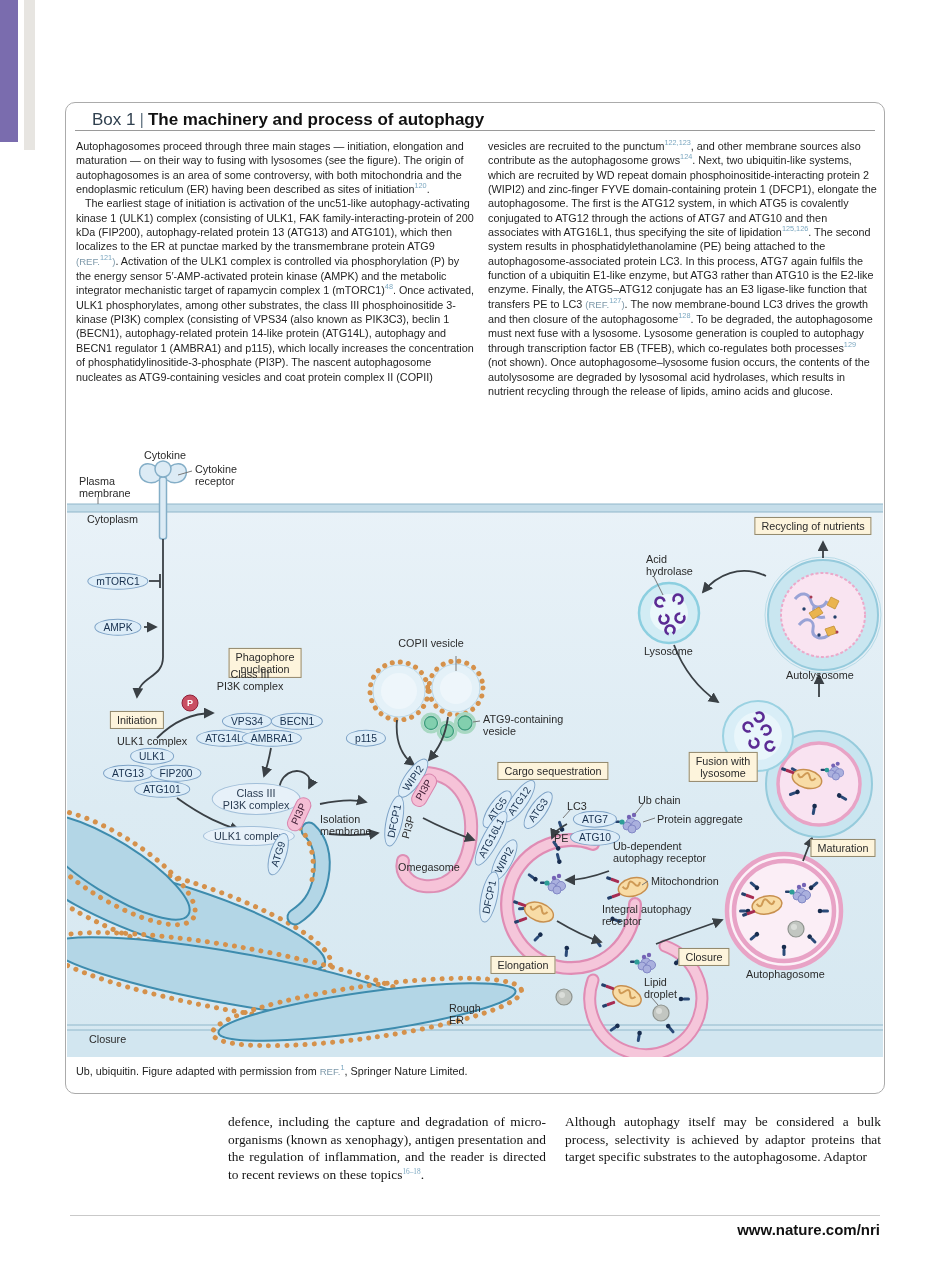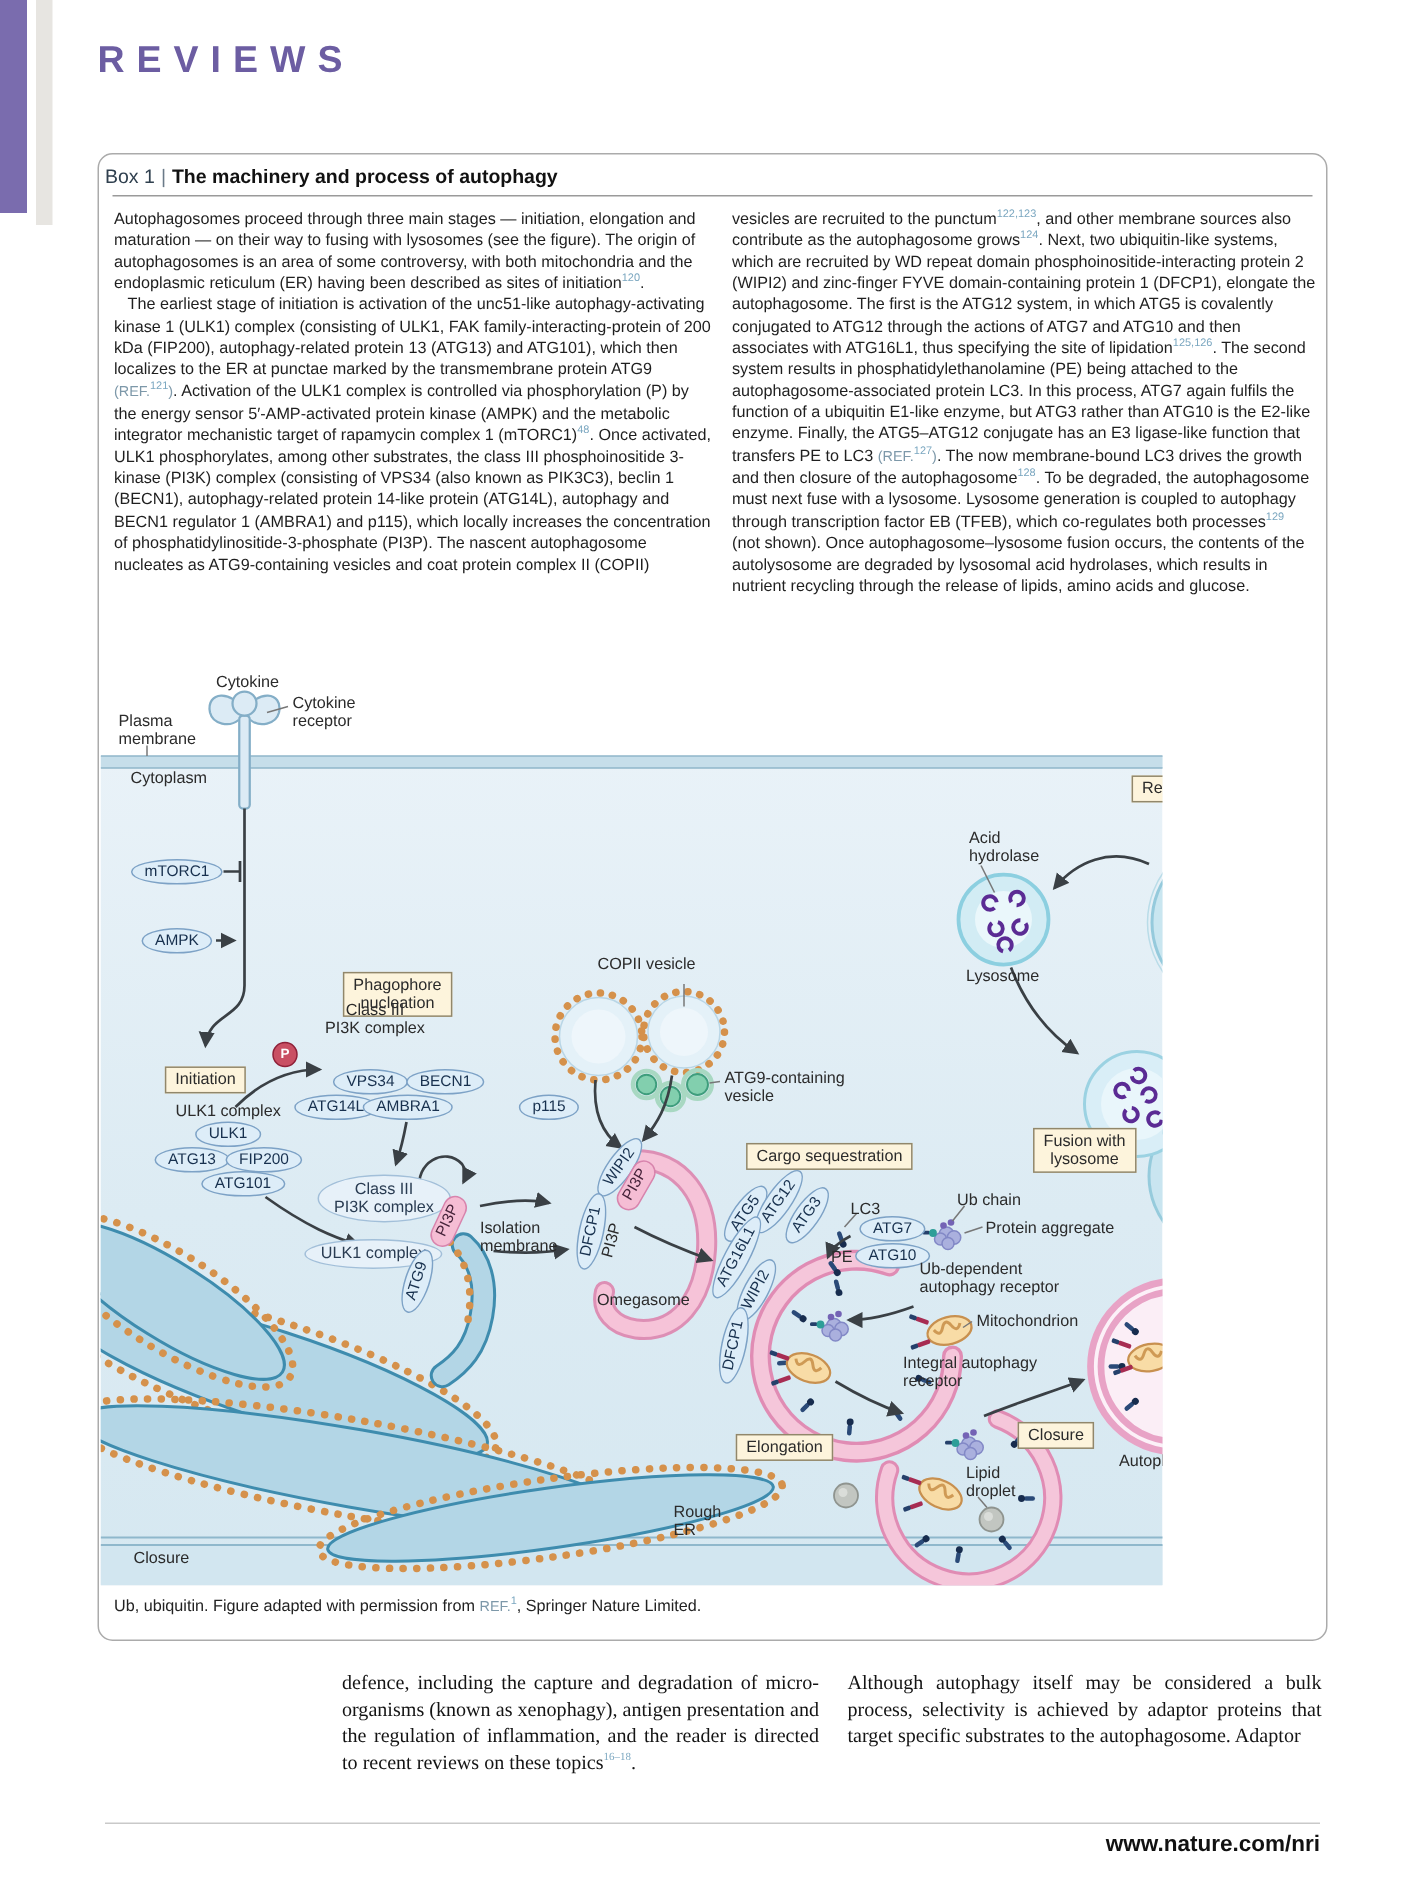"REVIEWS" div { html: <div>REVIEWS</div> -> none }
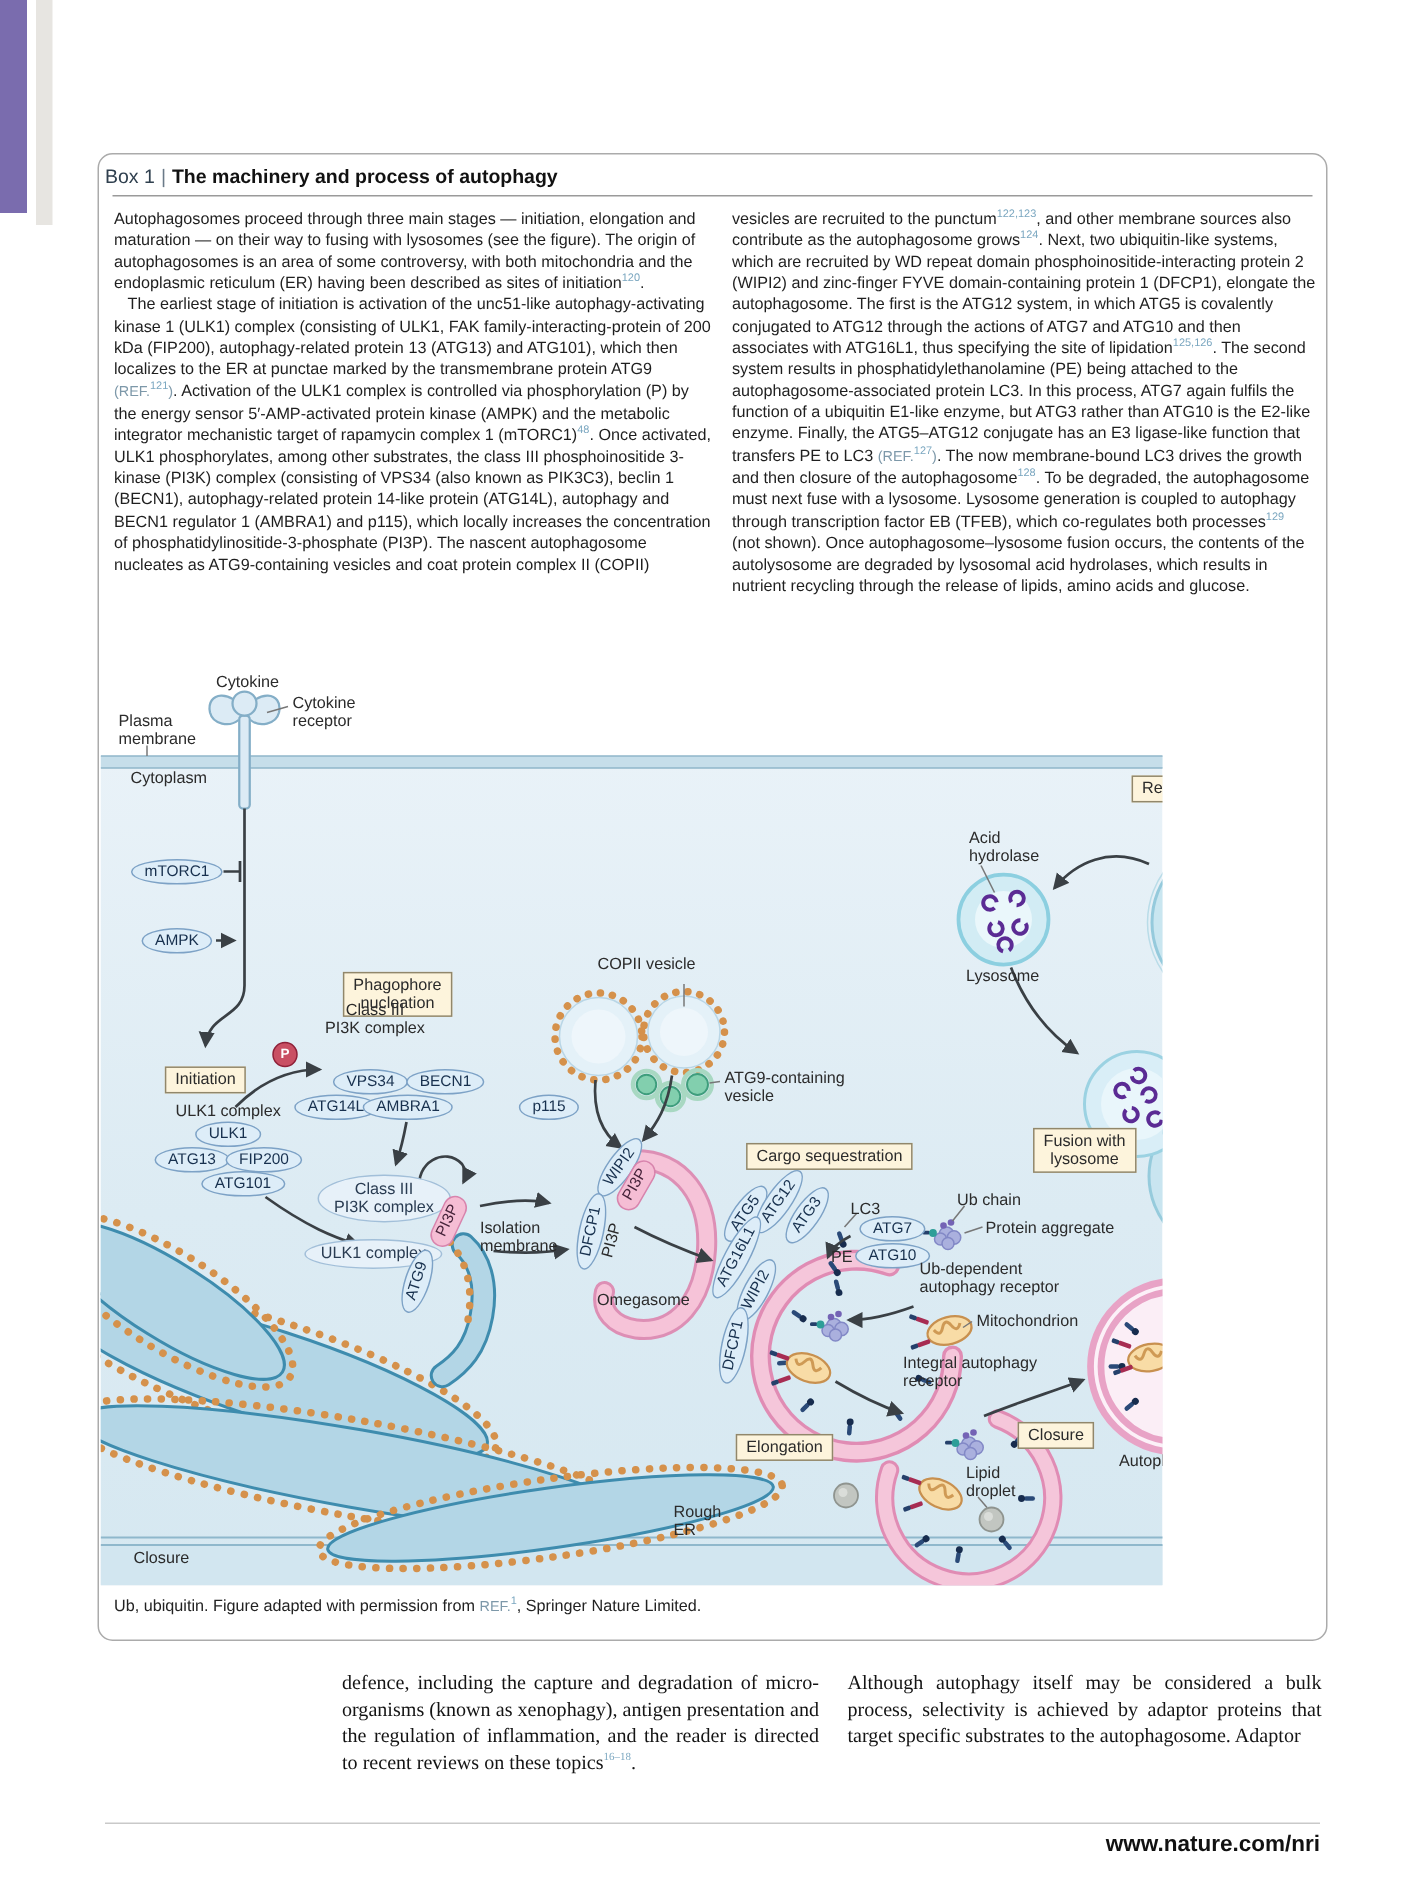"Box 1 | The machinery" #box-header { font-size: 13px -> 17px; left: 4px -> 26px }
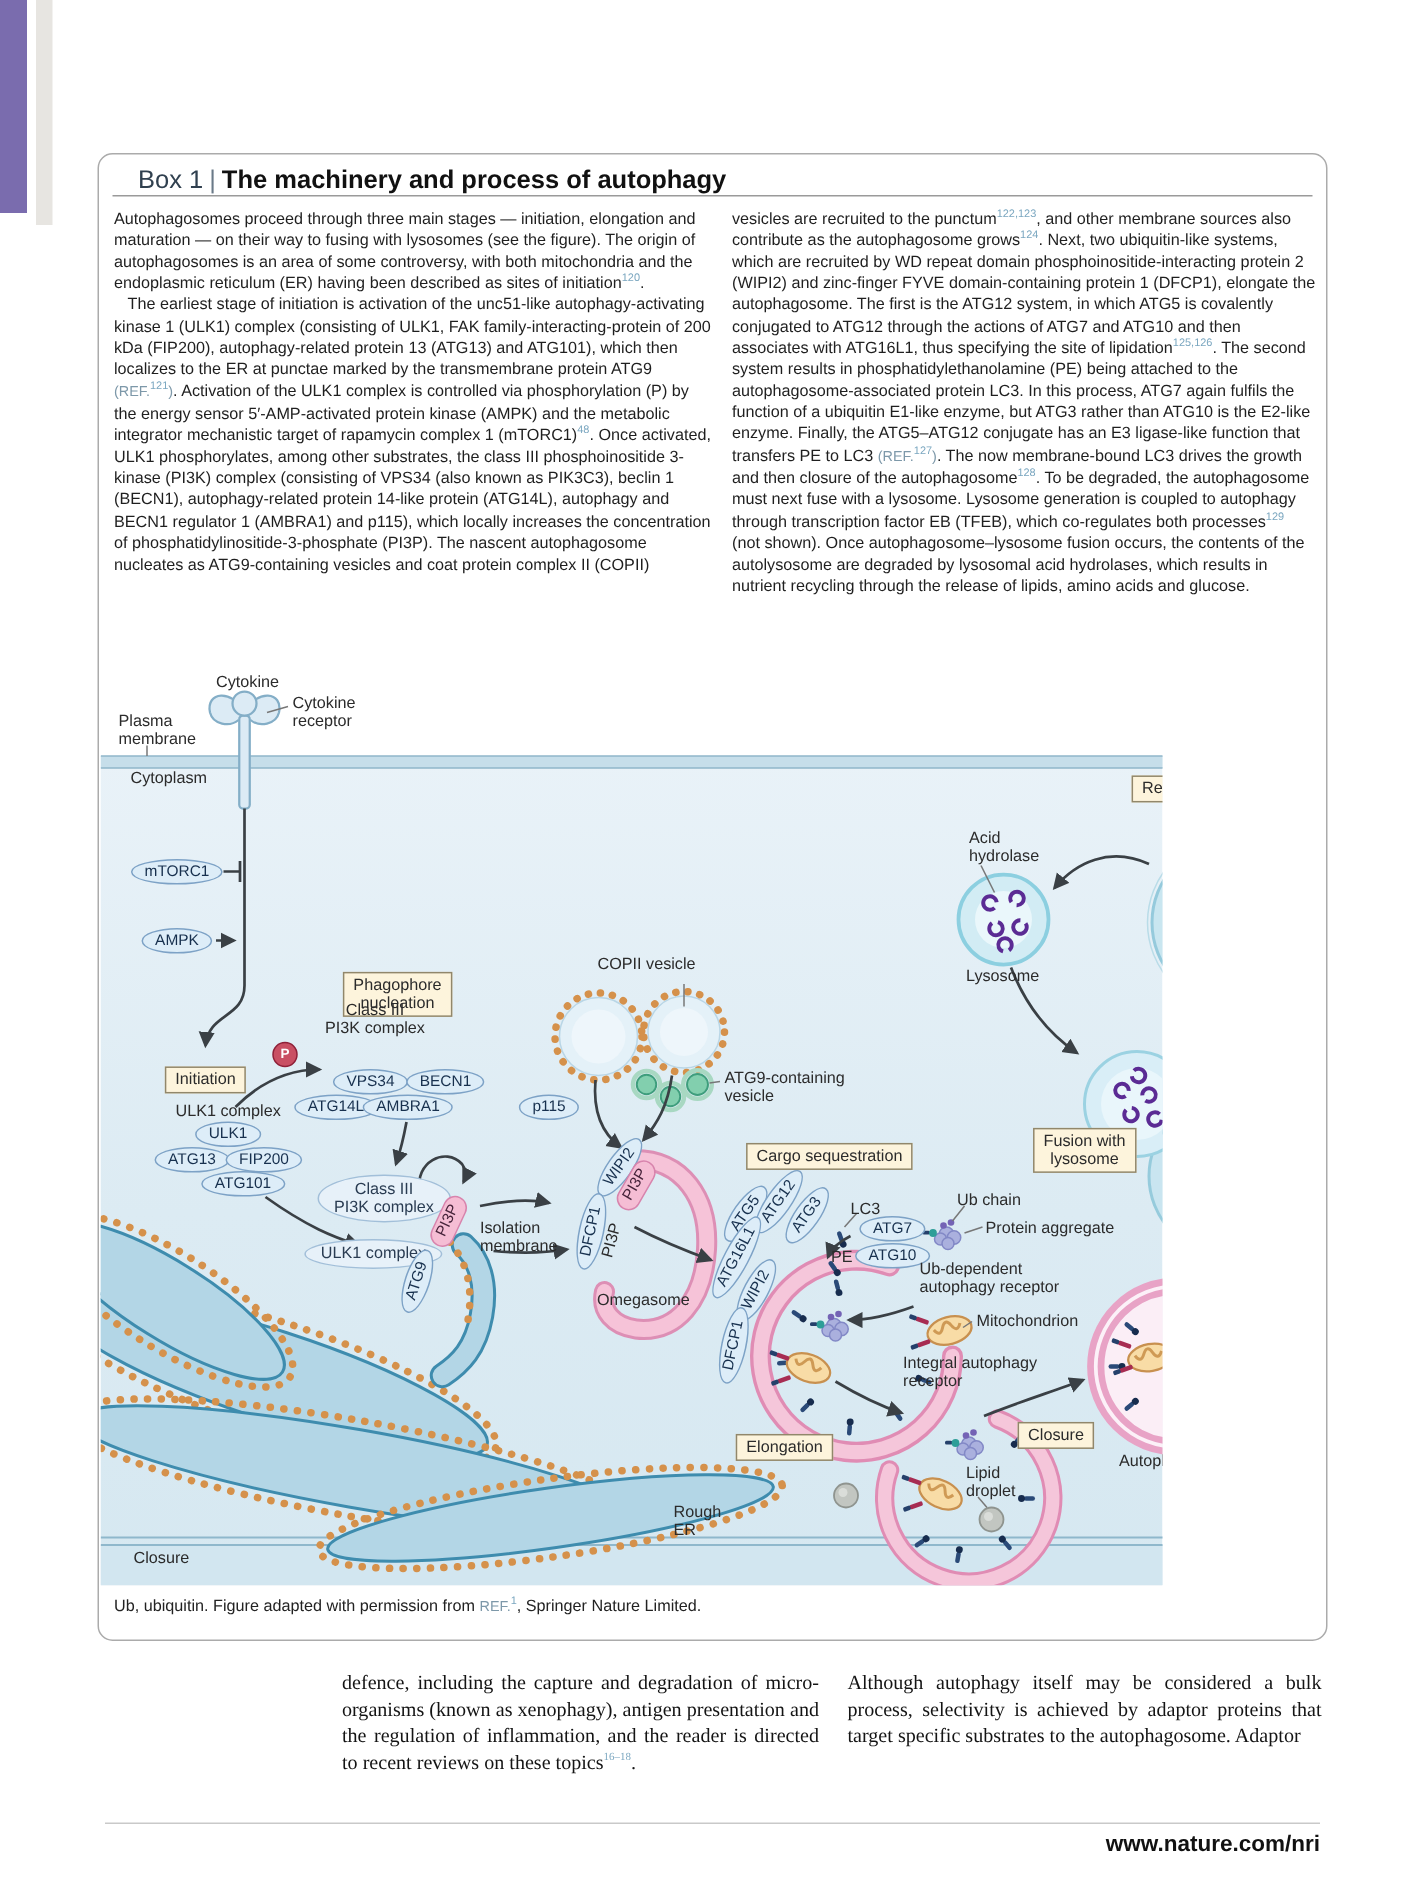"Cytokine" #fig { width: 708px -> 816px }
